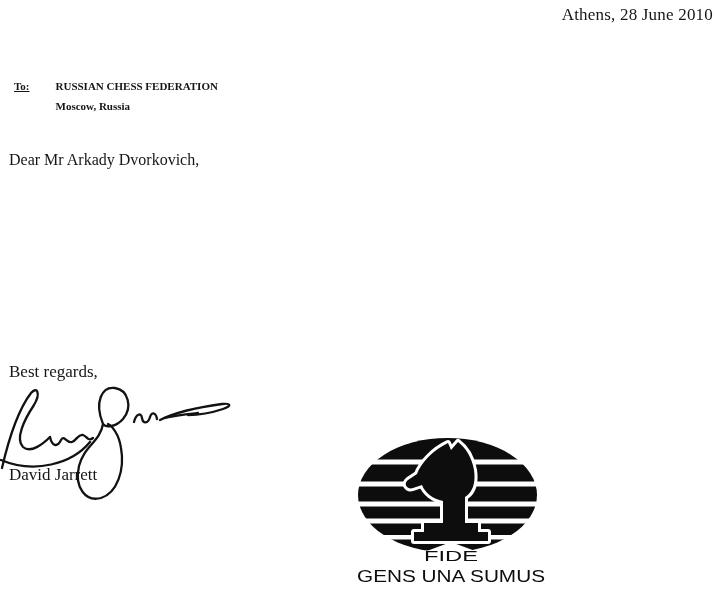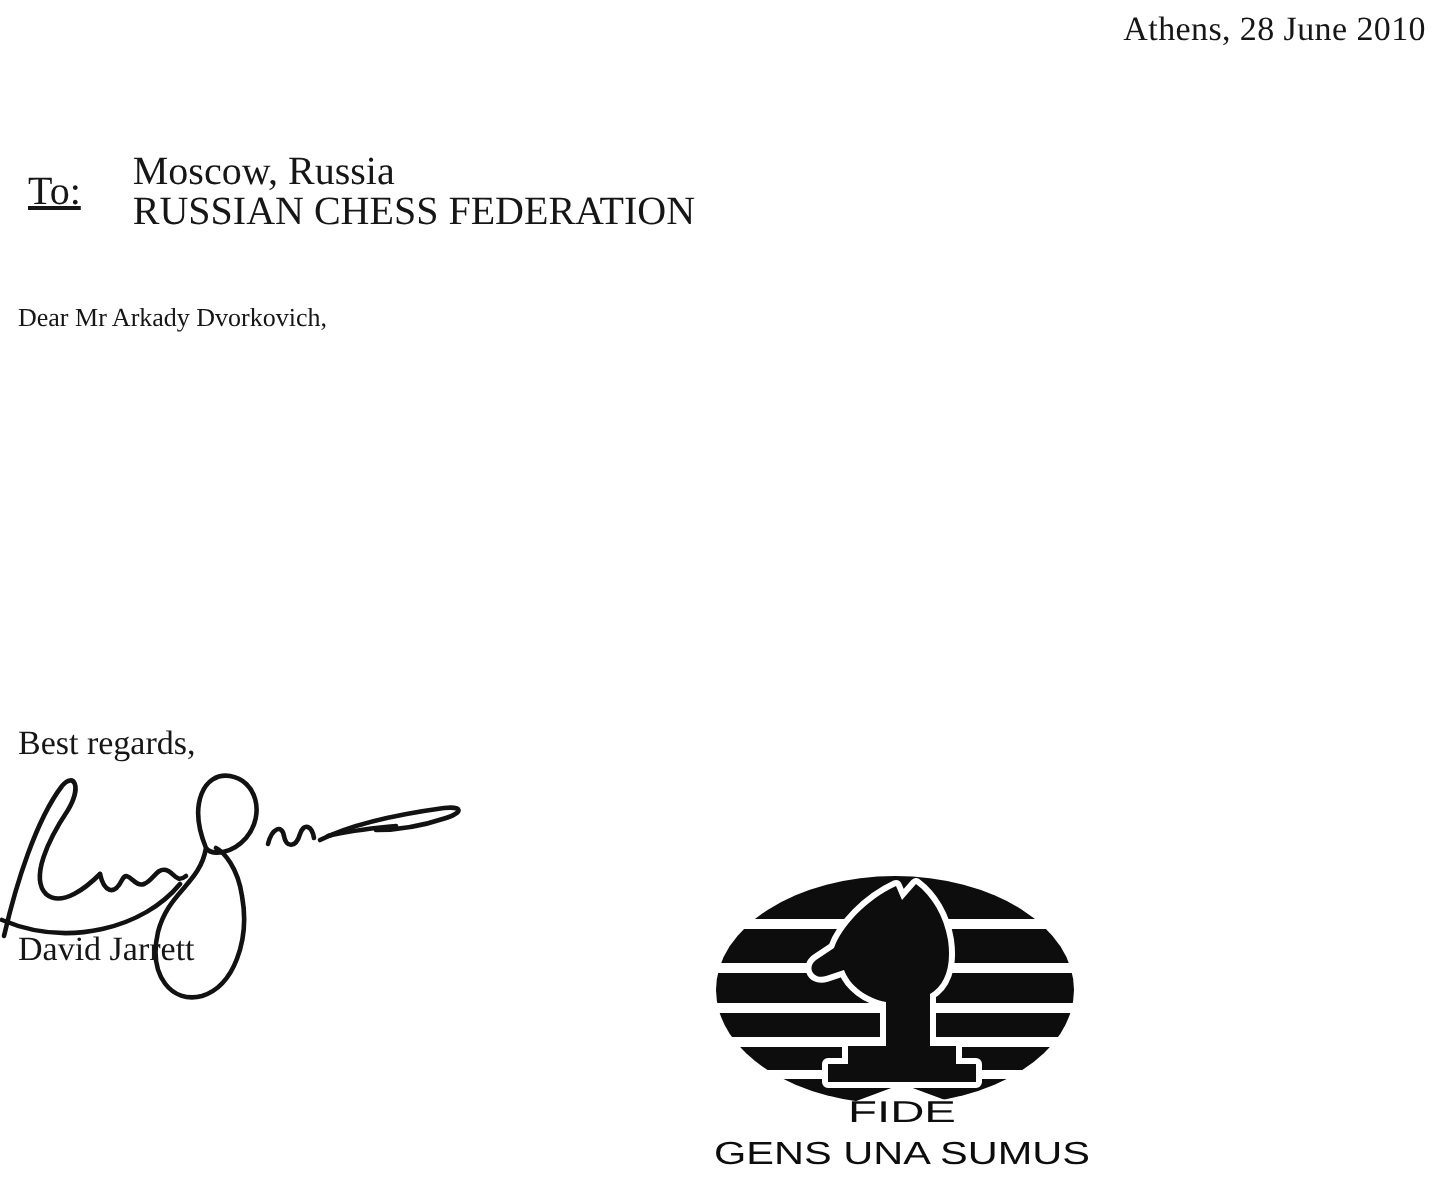"To:" .to-block { align-items: center -> flex-start; font-size: 20px -> 11px; font-weight: none -> bold }
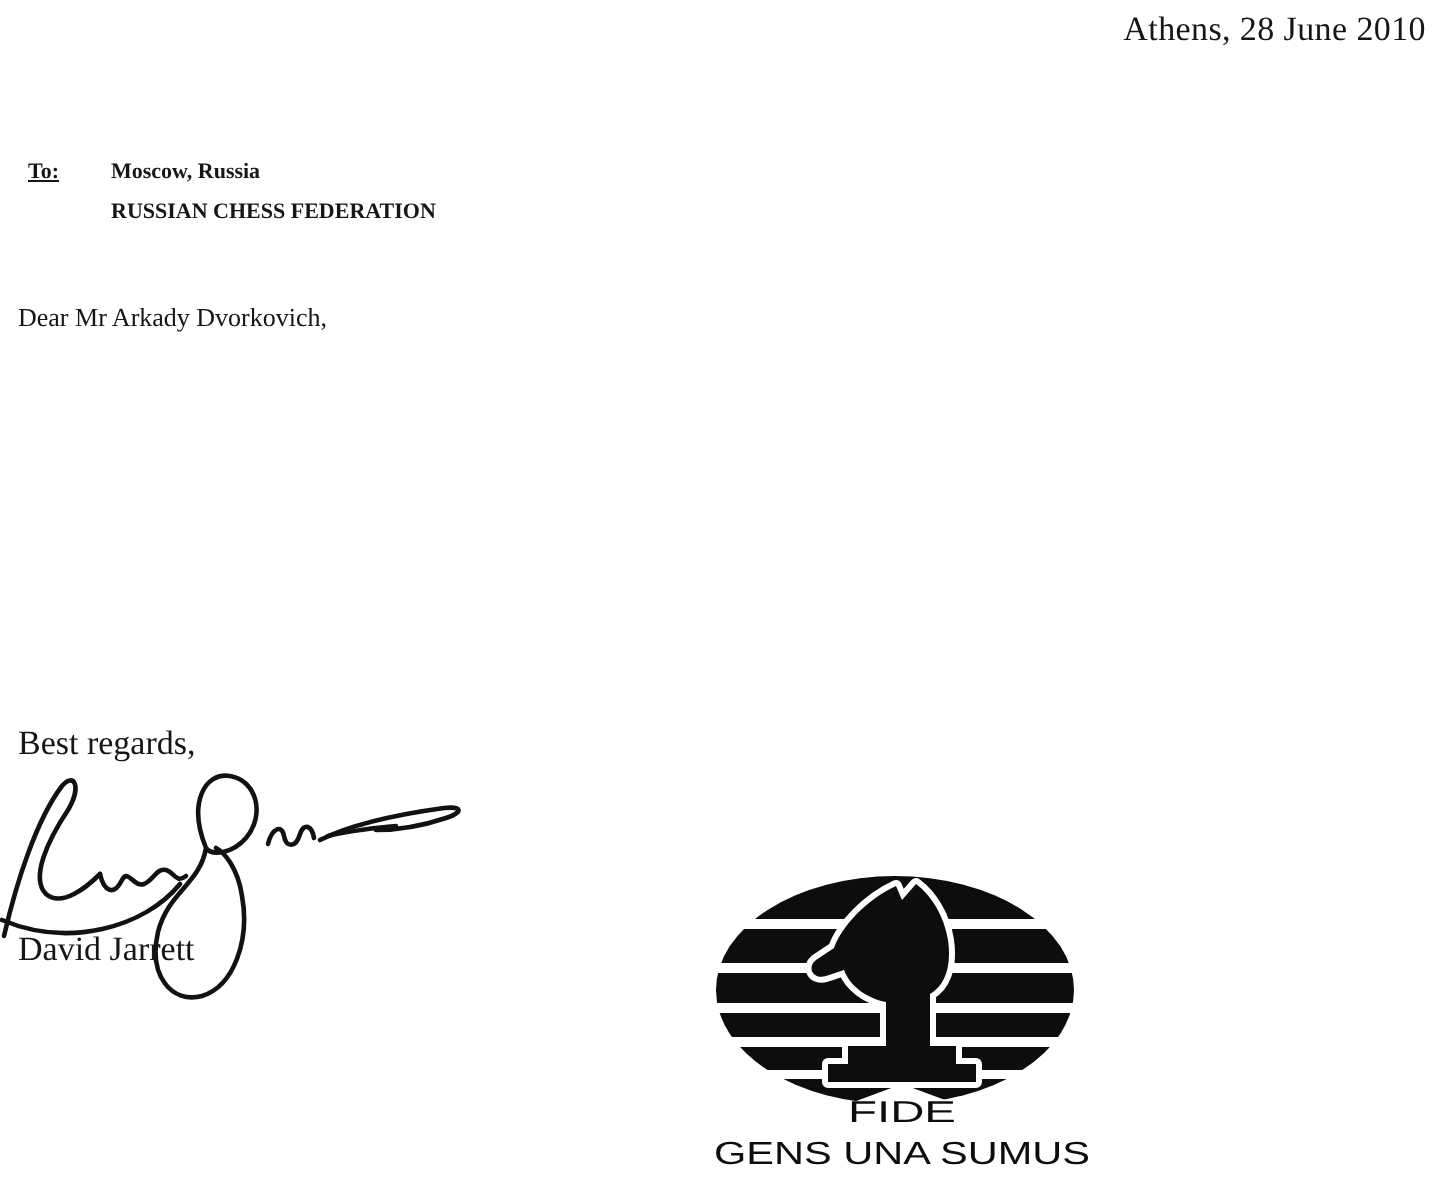"Moscow, Russia" div { order: before "RUSSIAN CHESS FEDERATION" -> after "RUSSIAN CHESS FEDERATION" }
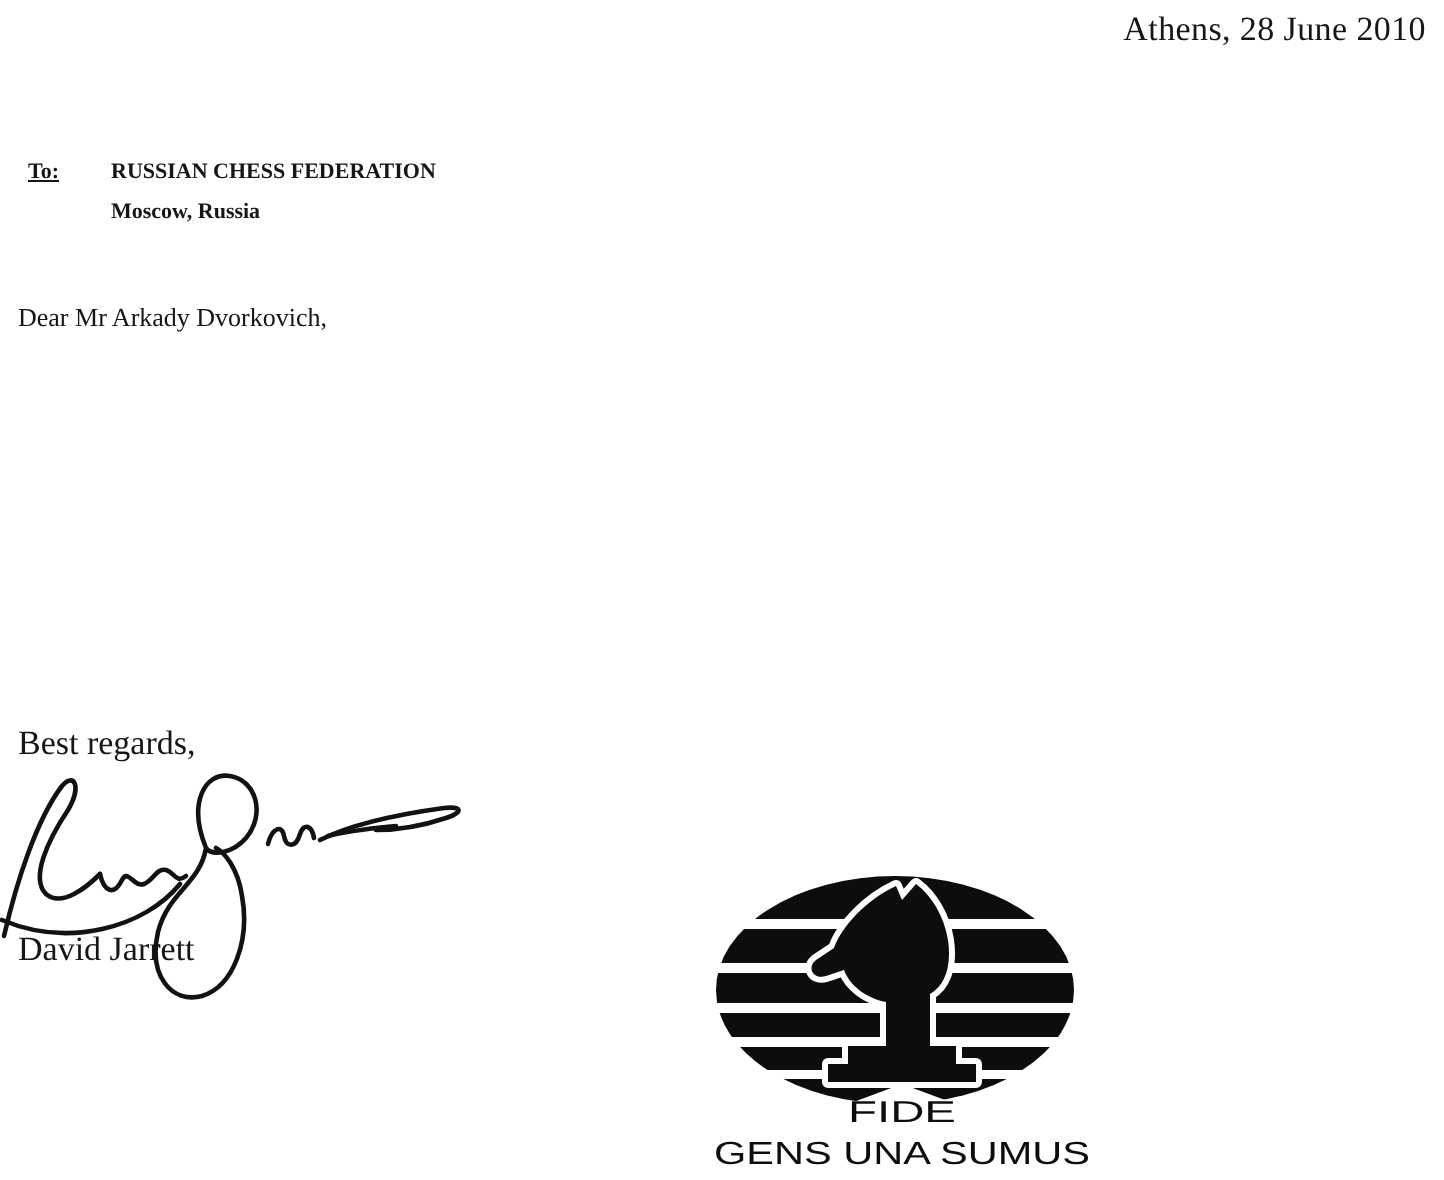"Dear Mr Arkady Dvorkovich," .salutation { font-size: 13px -> 16px }
